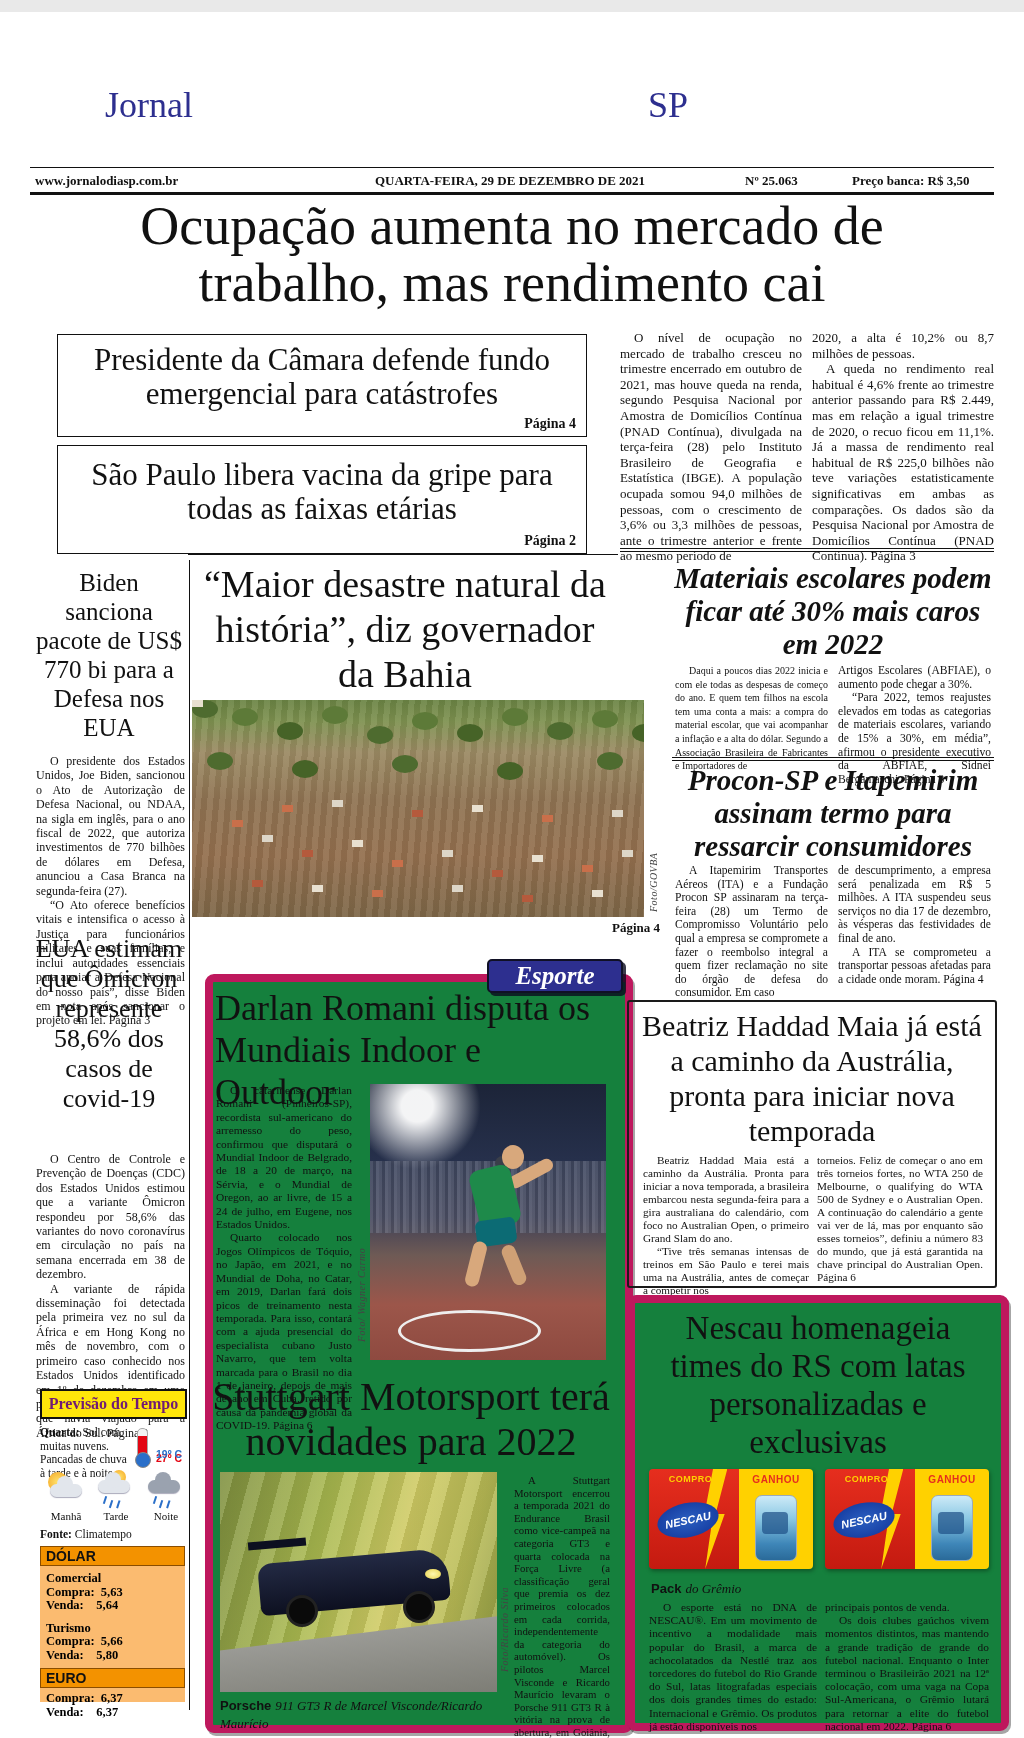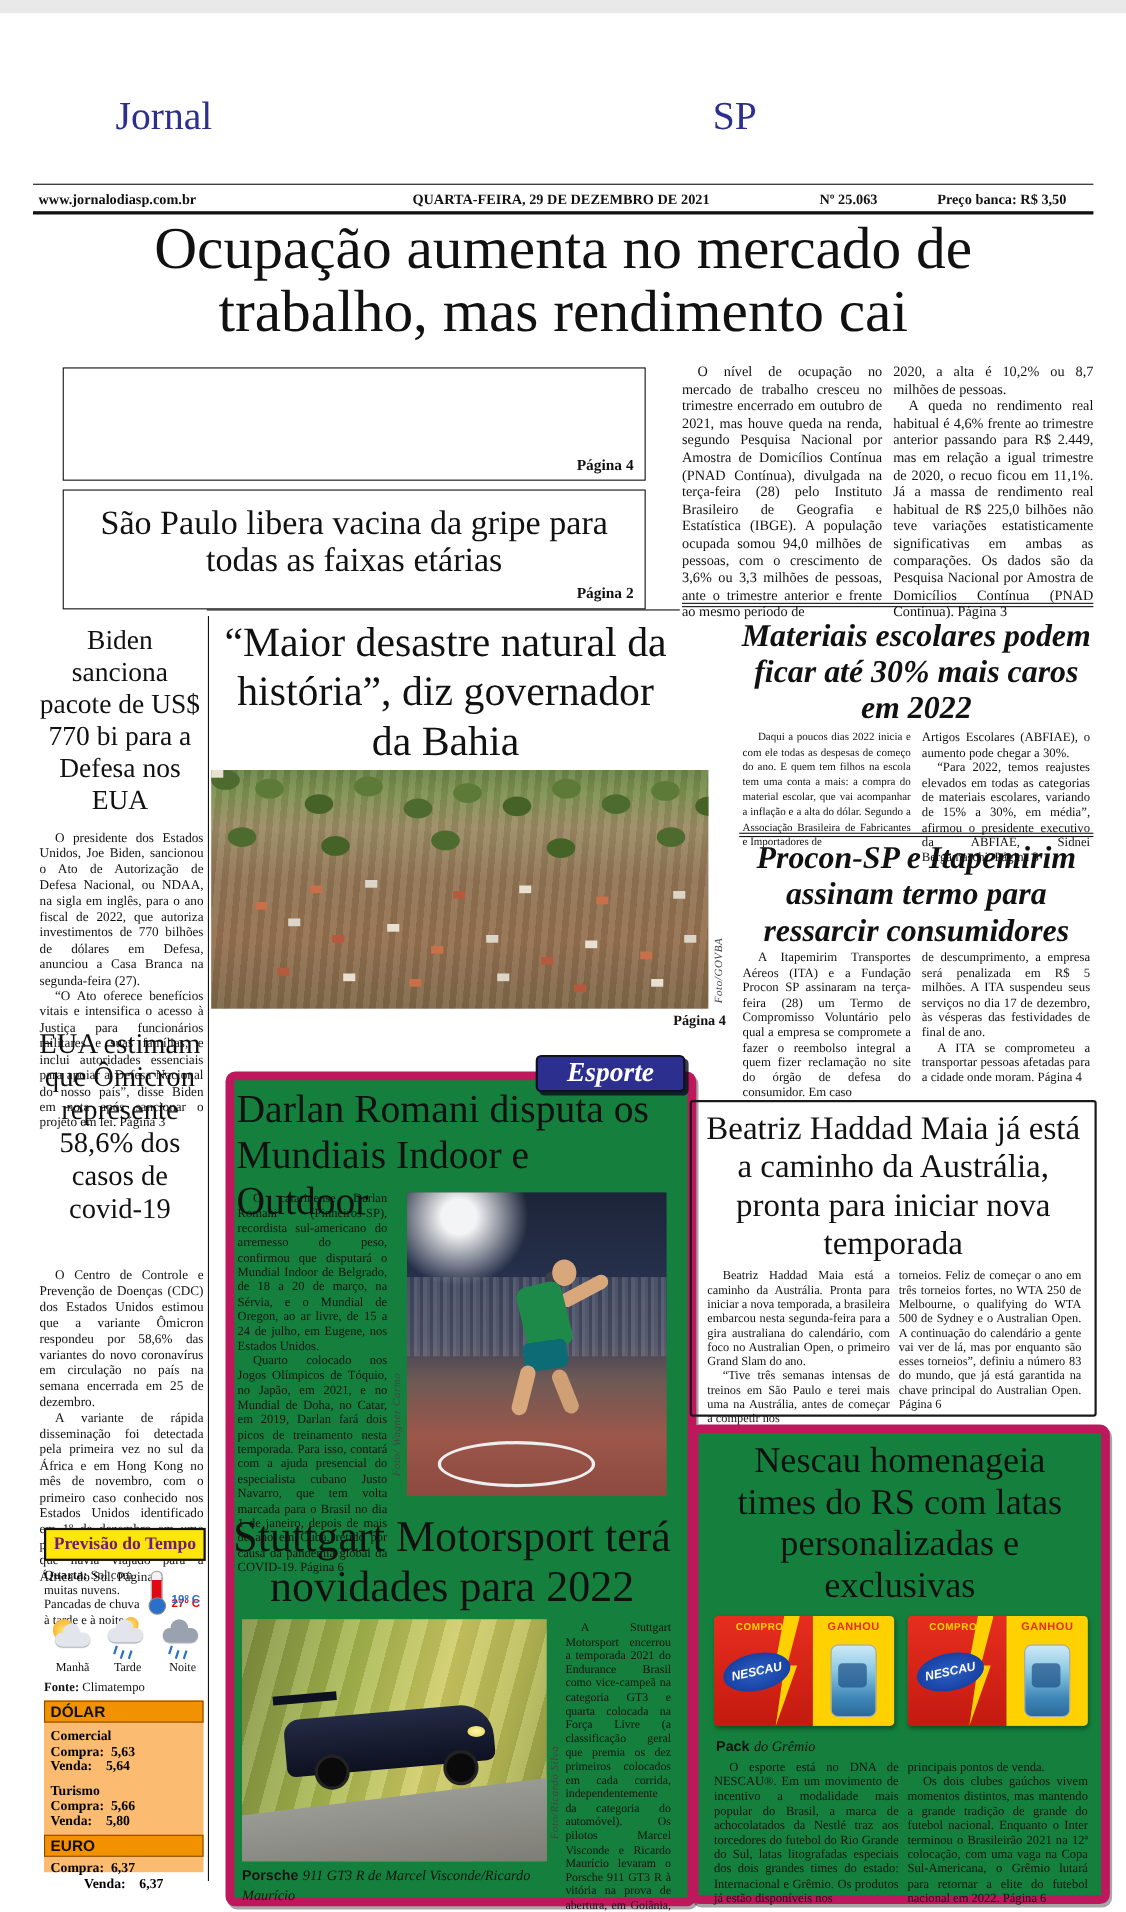"Presidente da Câmara defende fundo" div.ctr { html: none -> <div>Presidente da Câmara defende fundo emergencial para catástrofes</div> }
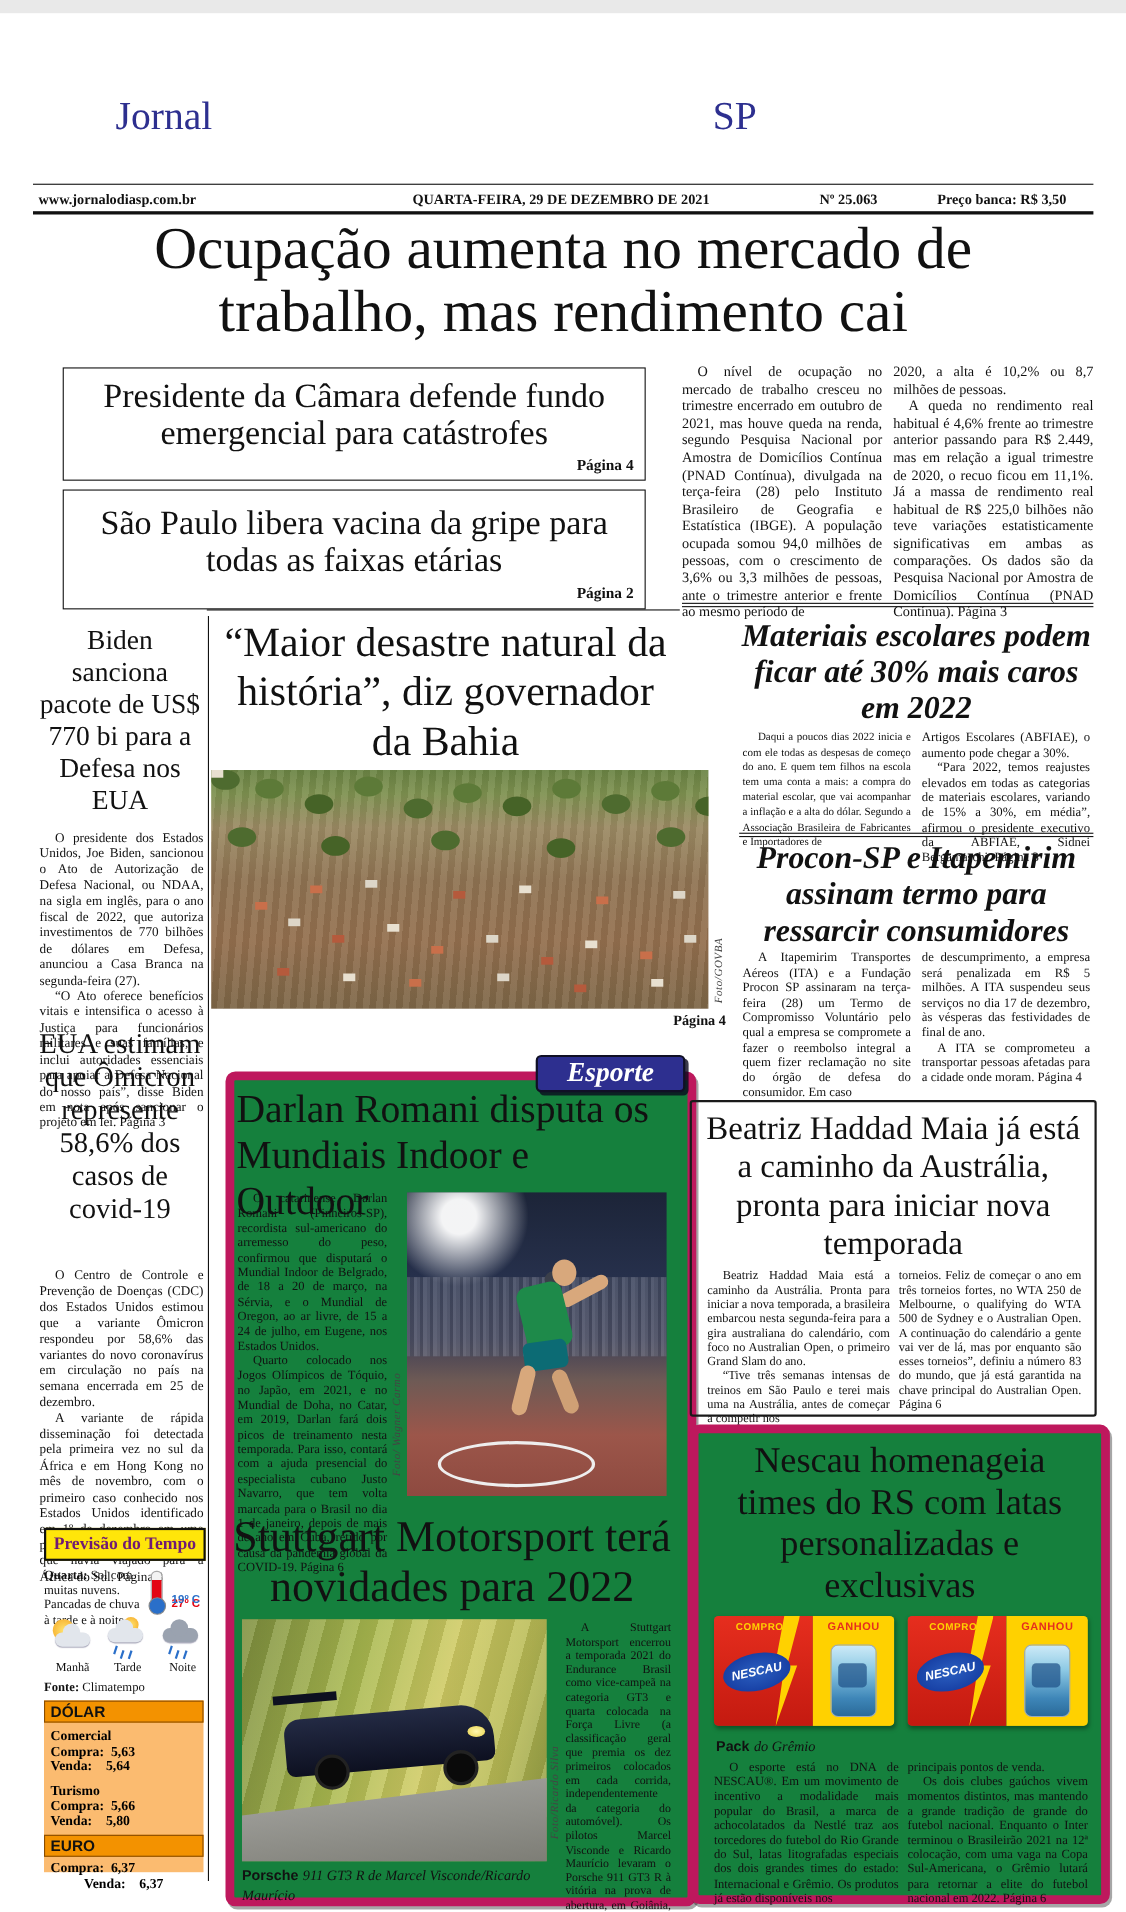"O Centro de Controle e" p.body { text: 25 -> 38 }
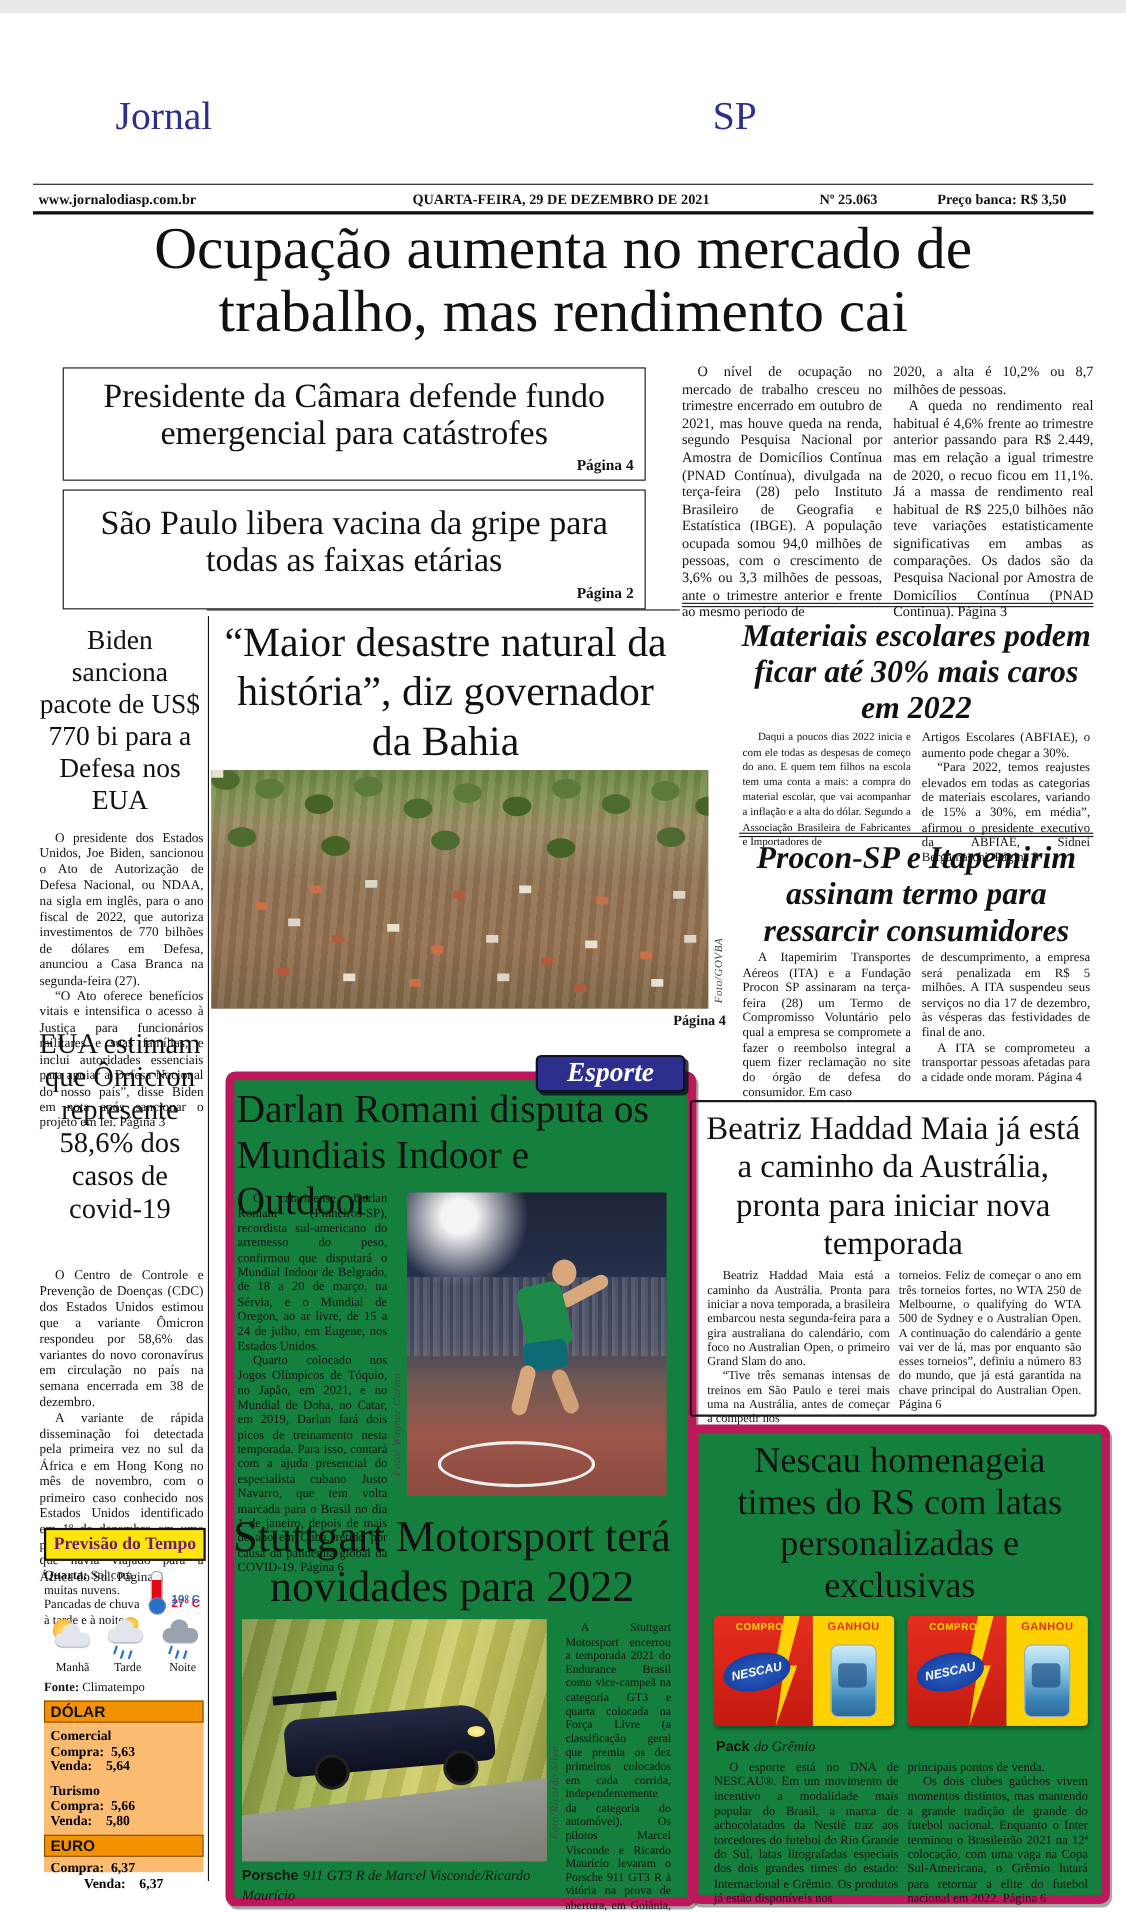"Venda: 6,37" div.curtxt { text-align: center -> none }
